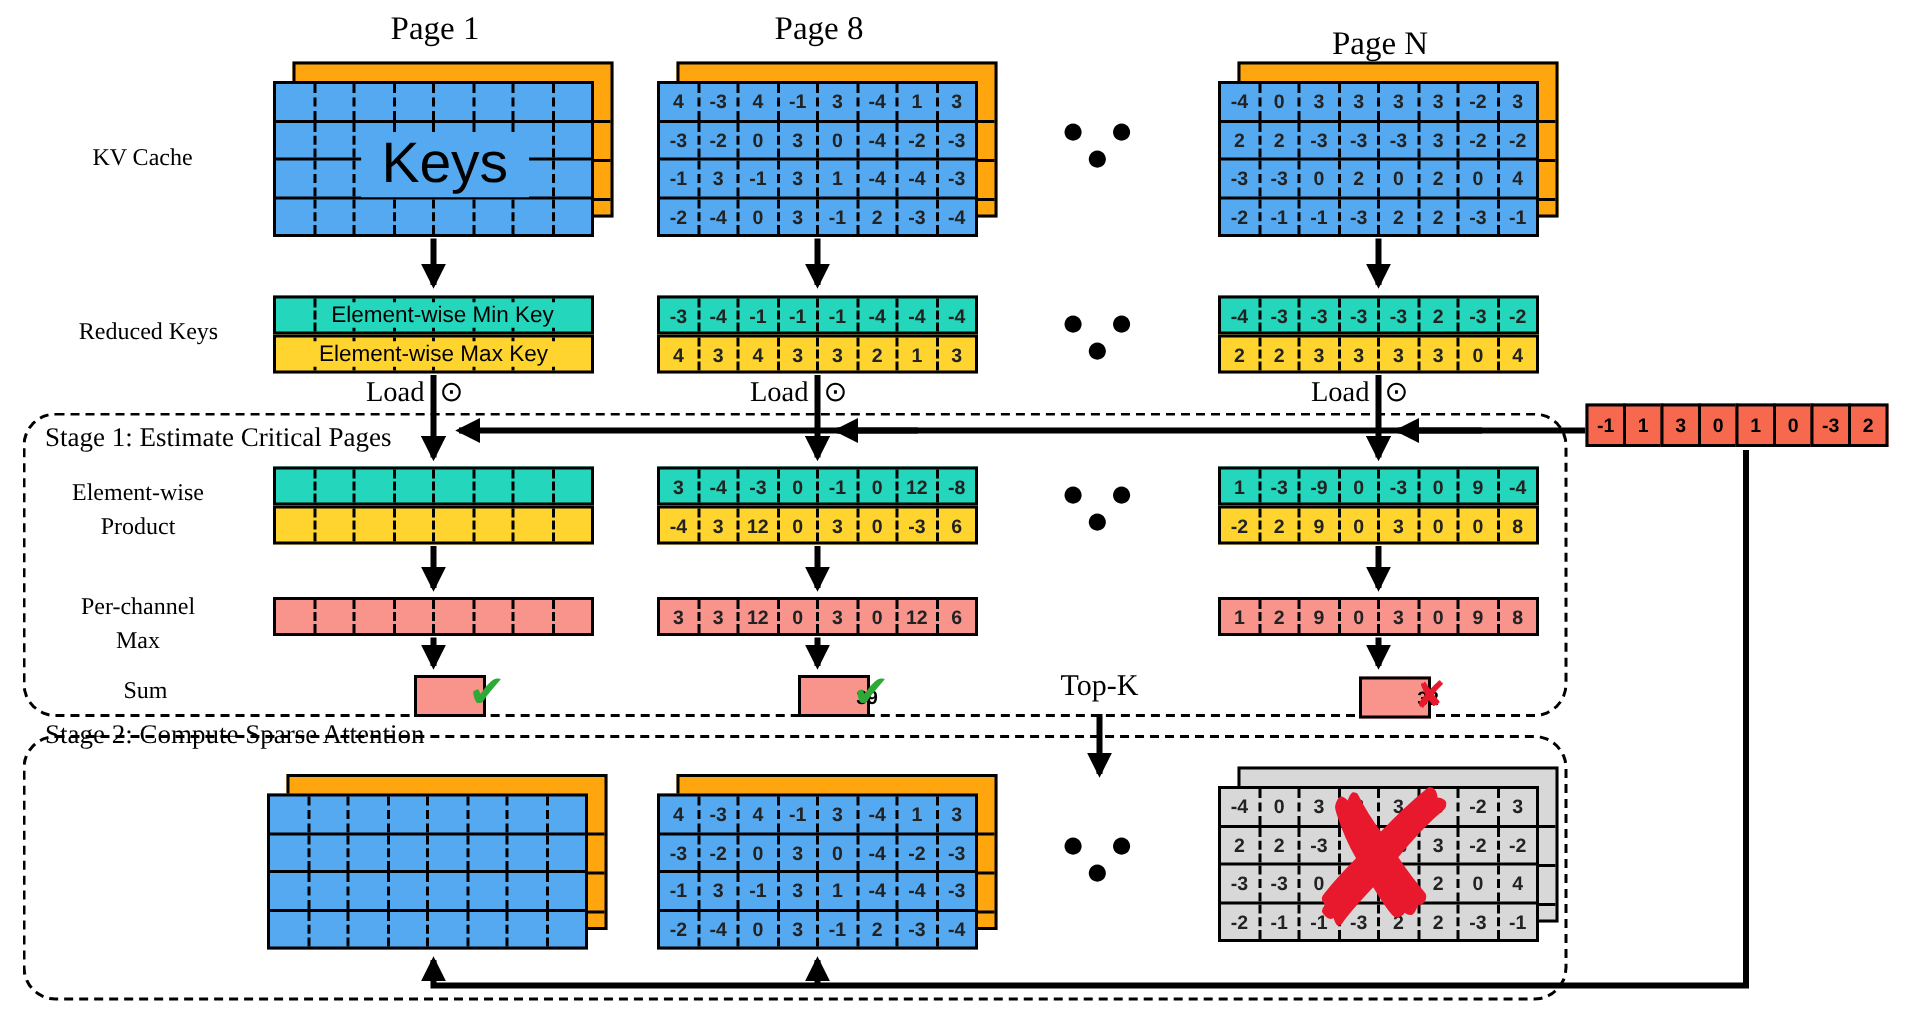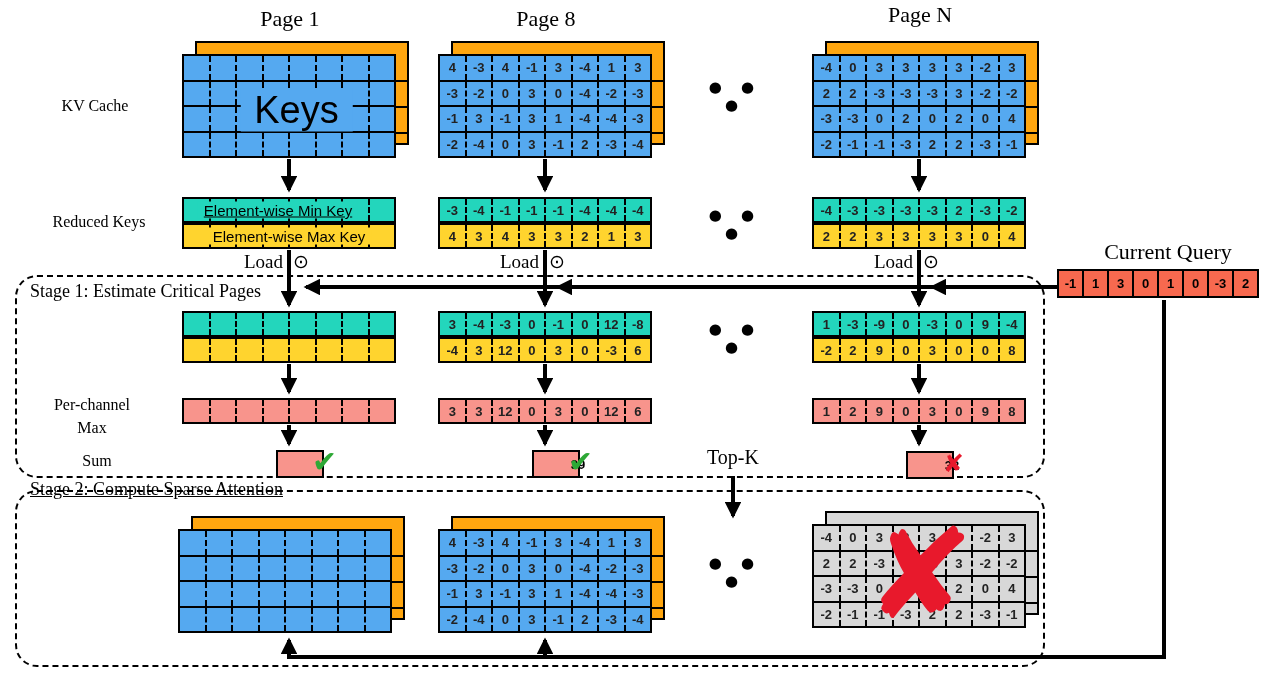"Page N" div.abs { top: 0 -> 14px }
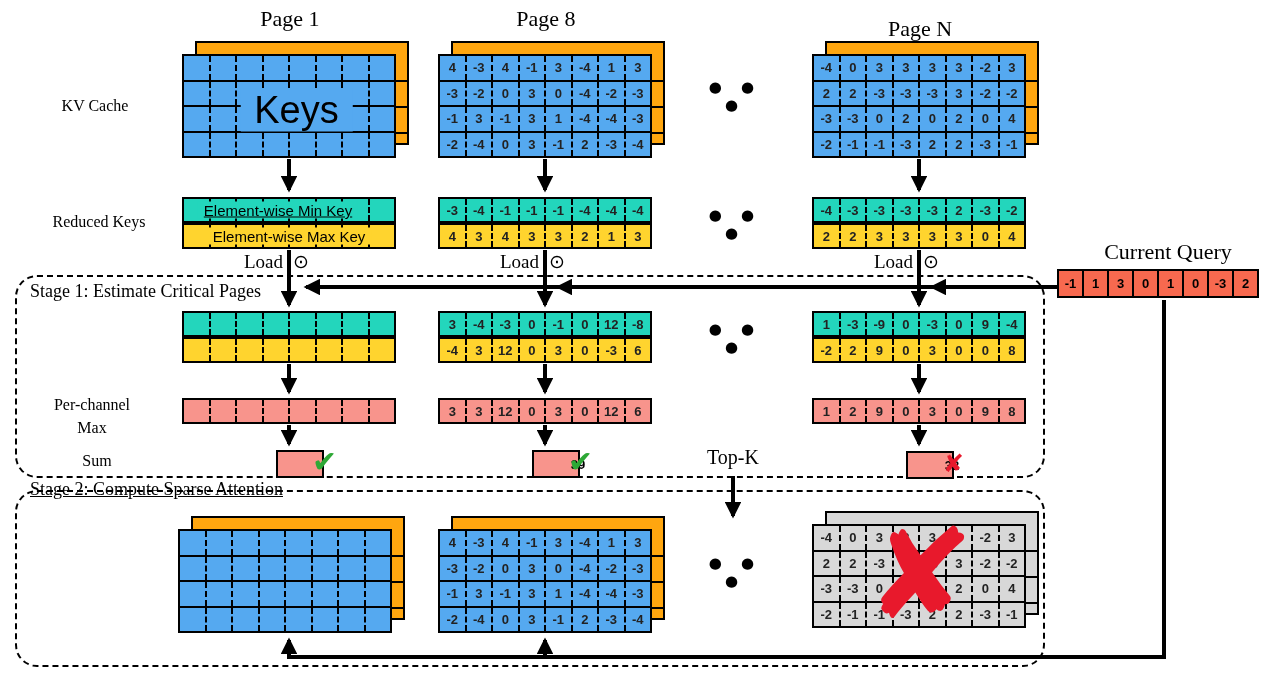"Element-wise Min Key" div.overlay { left: 278px -> 295px; text-decoration: underline -> none }
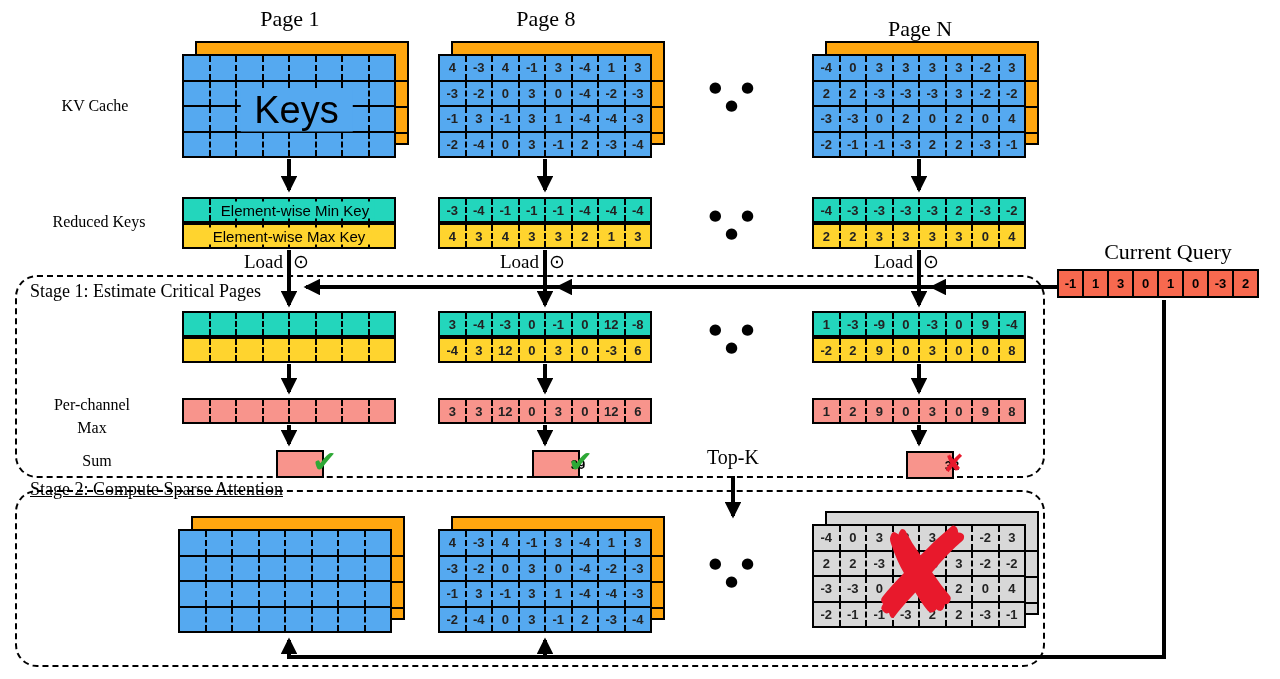"Current Query" div.abs { html: <div>Current Query</div> -> none }
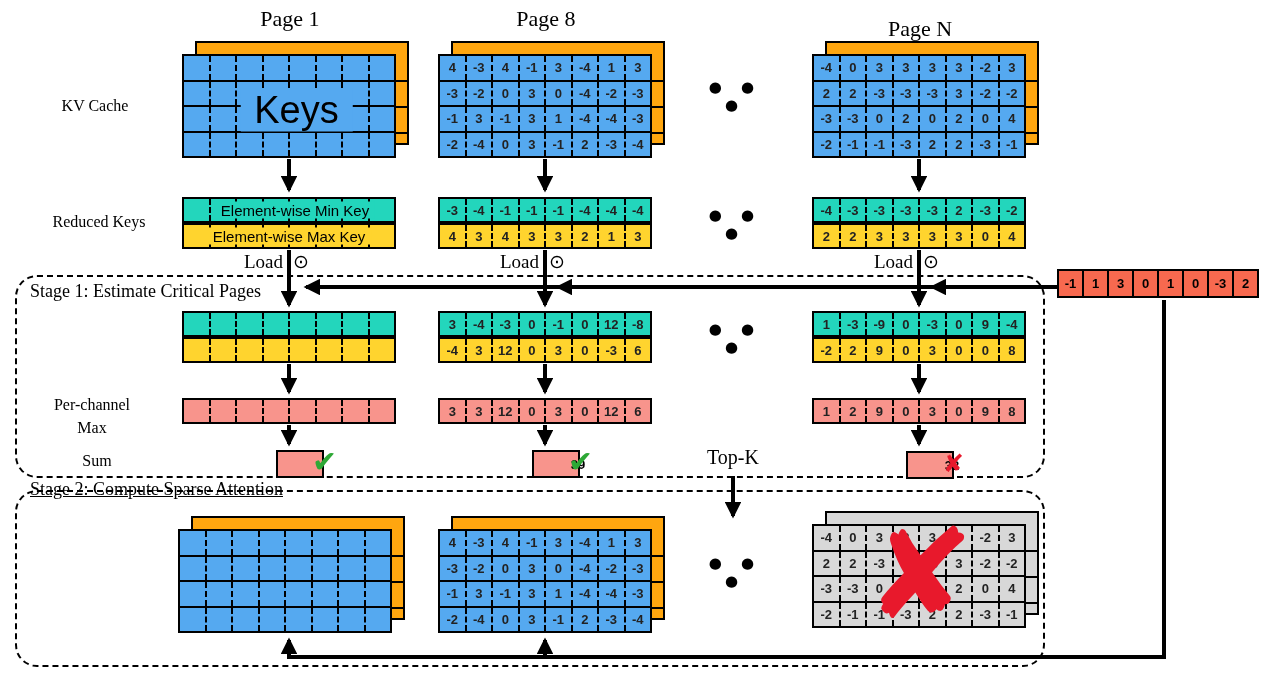"Element-wise" div.abs { html: none -> <div> <span>Element-wise</span> <span>Product</span> </div> }
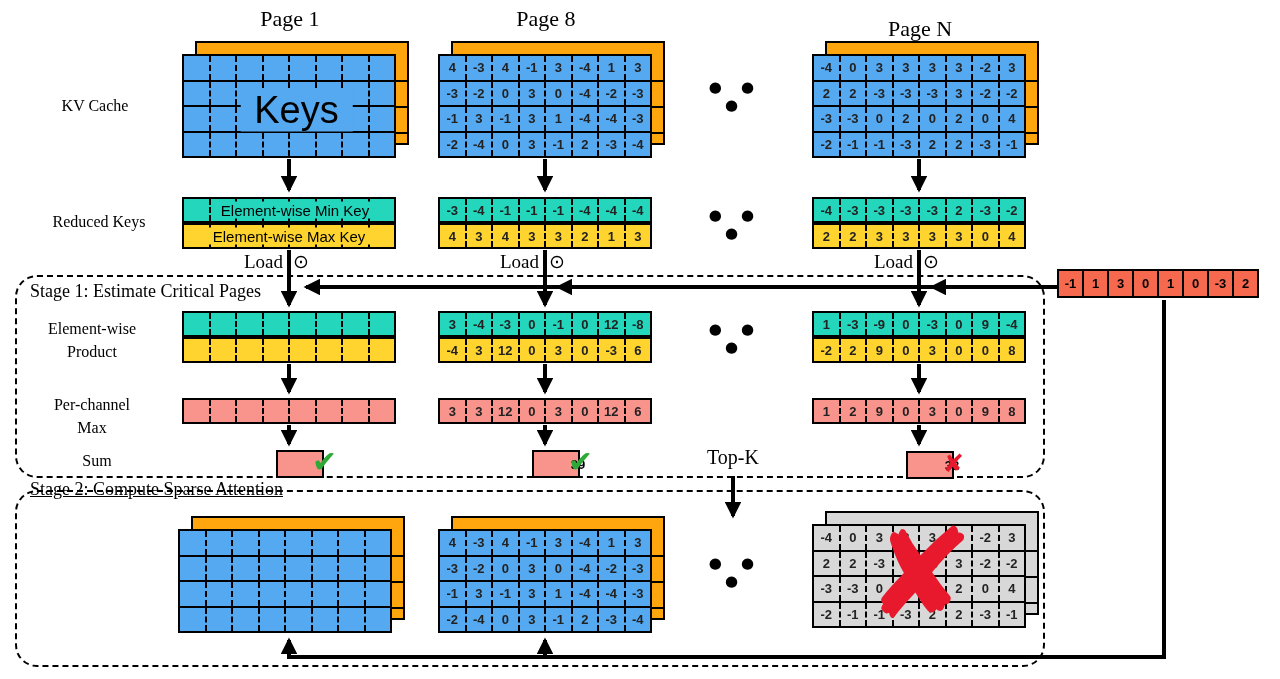"Stage 2: Compute Sparse Attention" div.abs { text-decoration: underline -> none }
